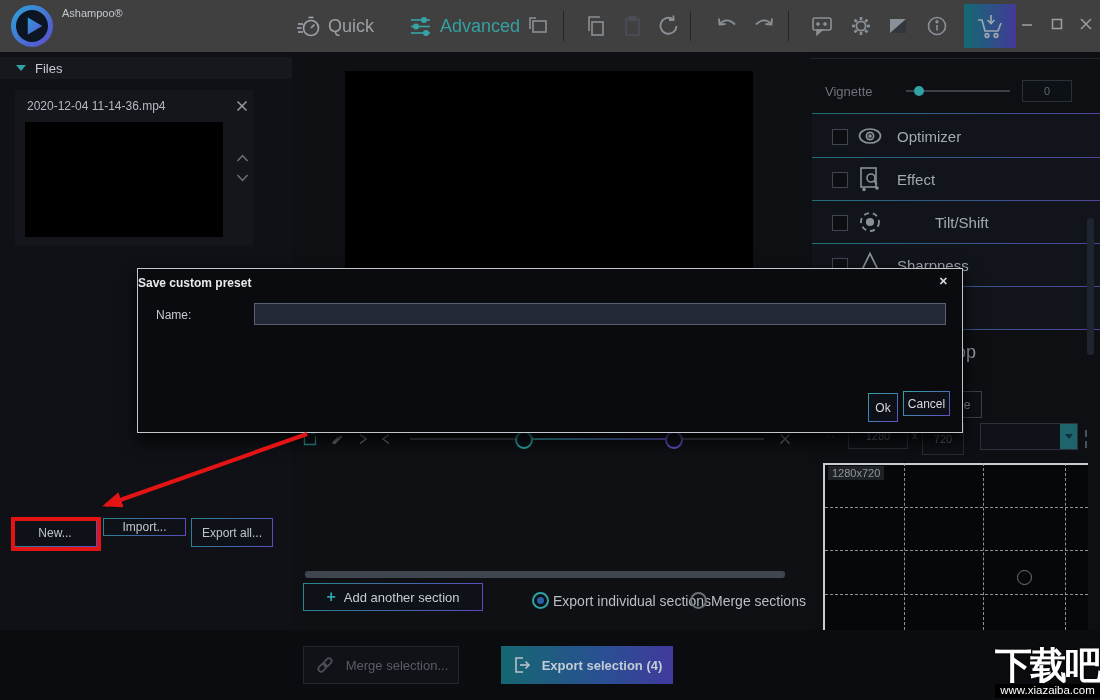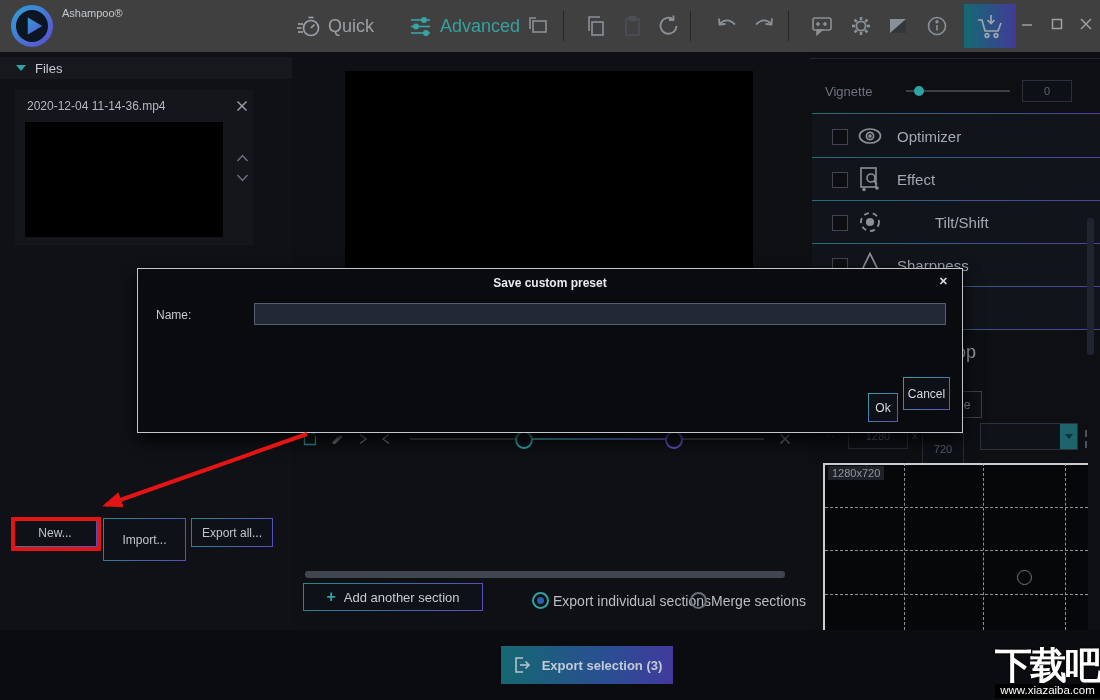"Save custom preset" .dlg-title { text-align: center -> left }
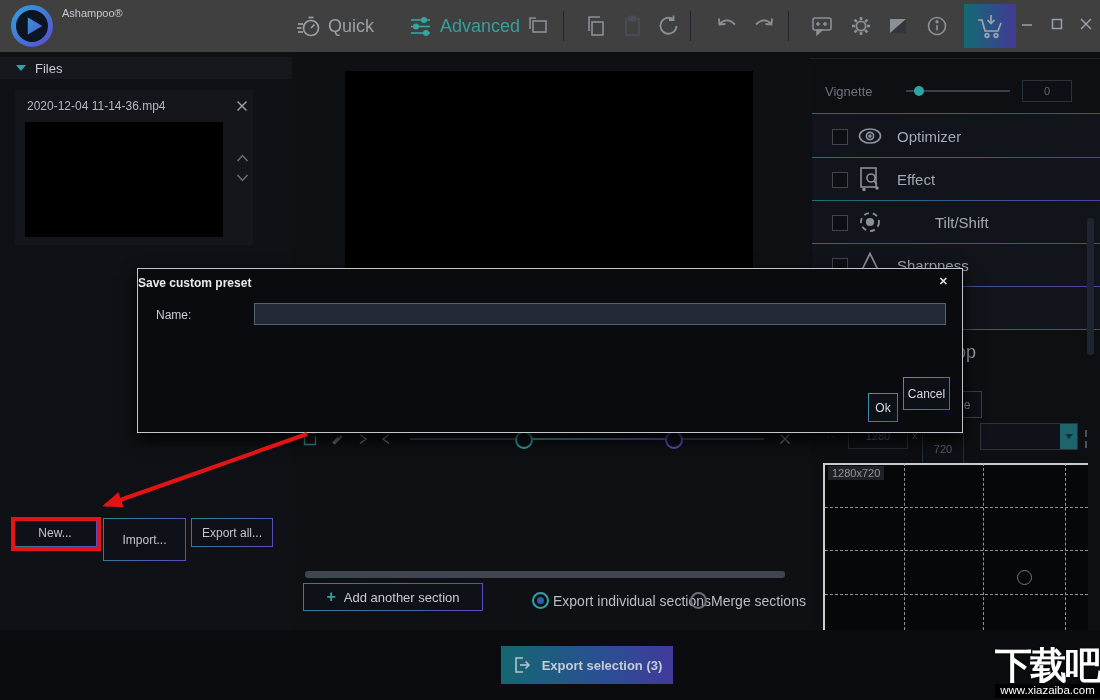"Cancel" div.dlg-btn { height: 33px -> 25px; top: 108px -> 122px }
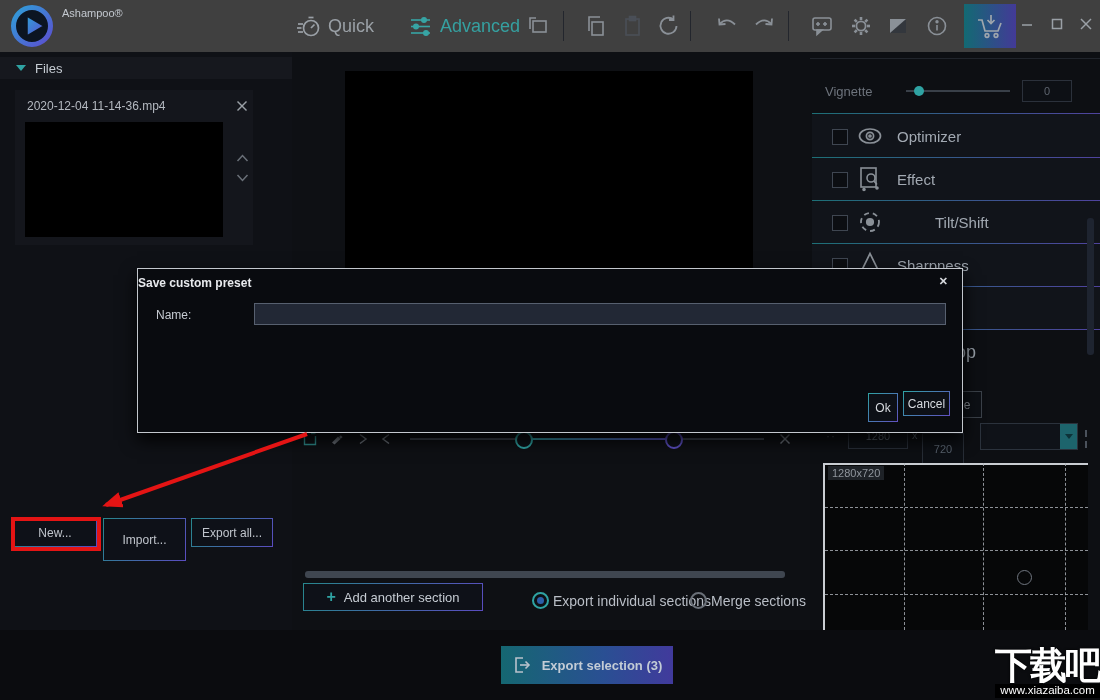"720" div.dimbox { margin-top: 10px -> none }
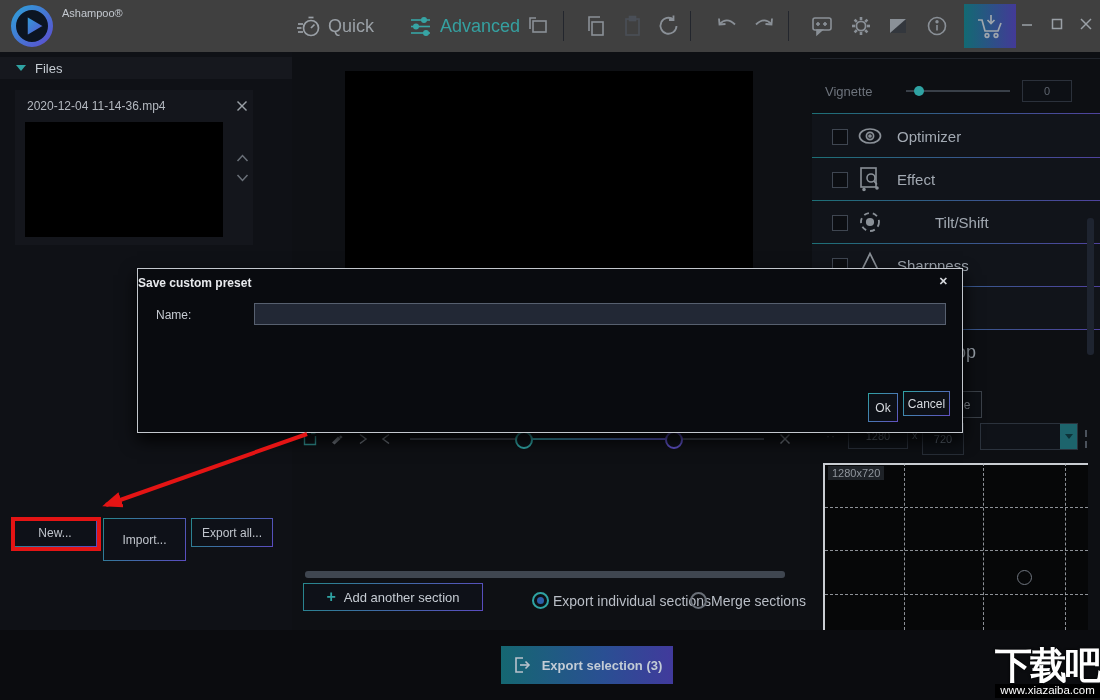"Import..." div.gbtn { height: 43px -> 18px }
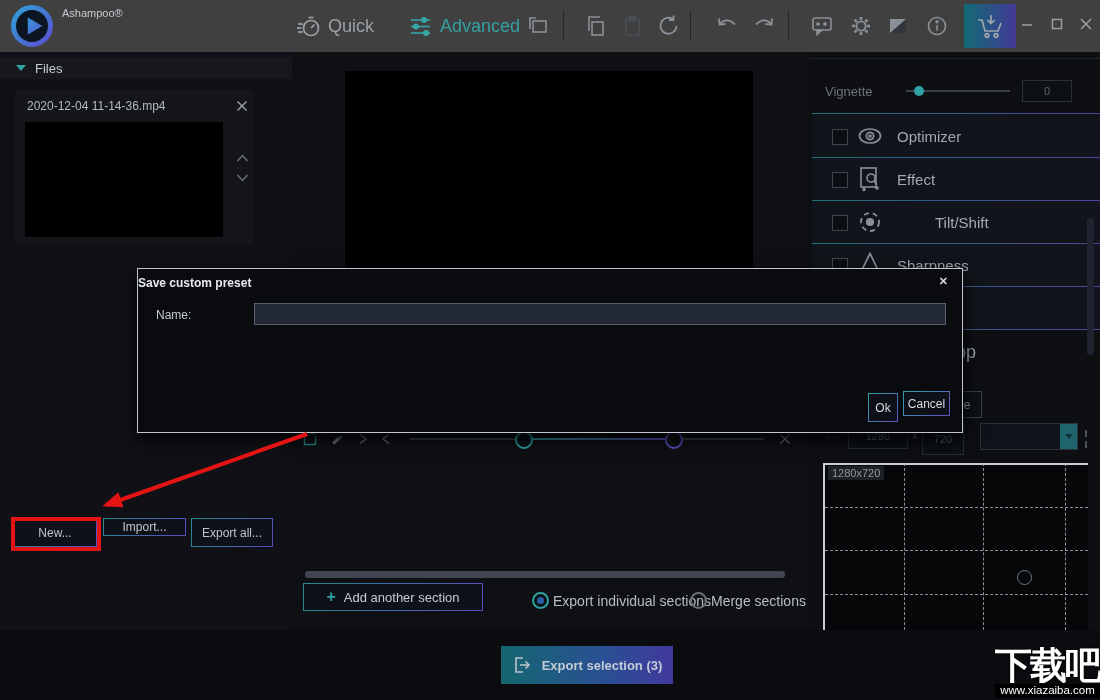"Merge selection..." div.ghostbtn { html: none -> <div> <span> <svg> <g> <rect></rect> <rect></rect> </g> </svg> </span> <span>Merge selection...</span> </div> }
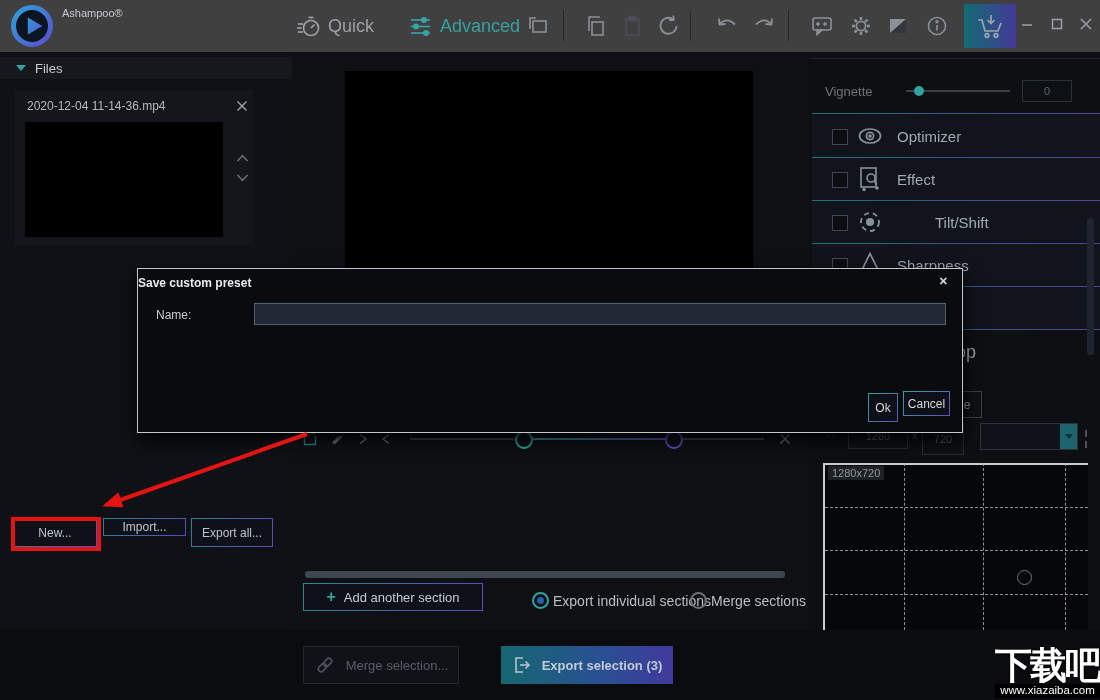"Export selection (3)" span { text: 3 -> 4 }
